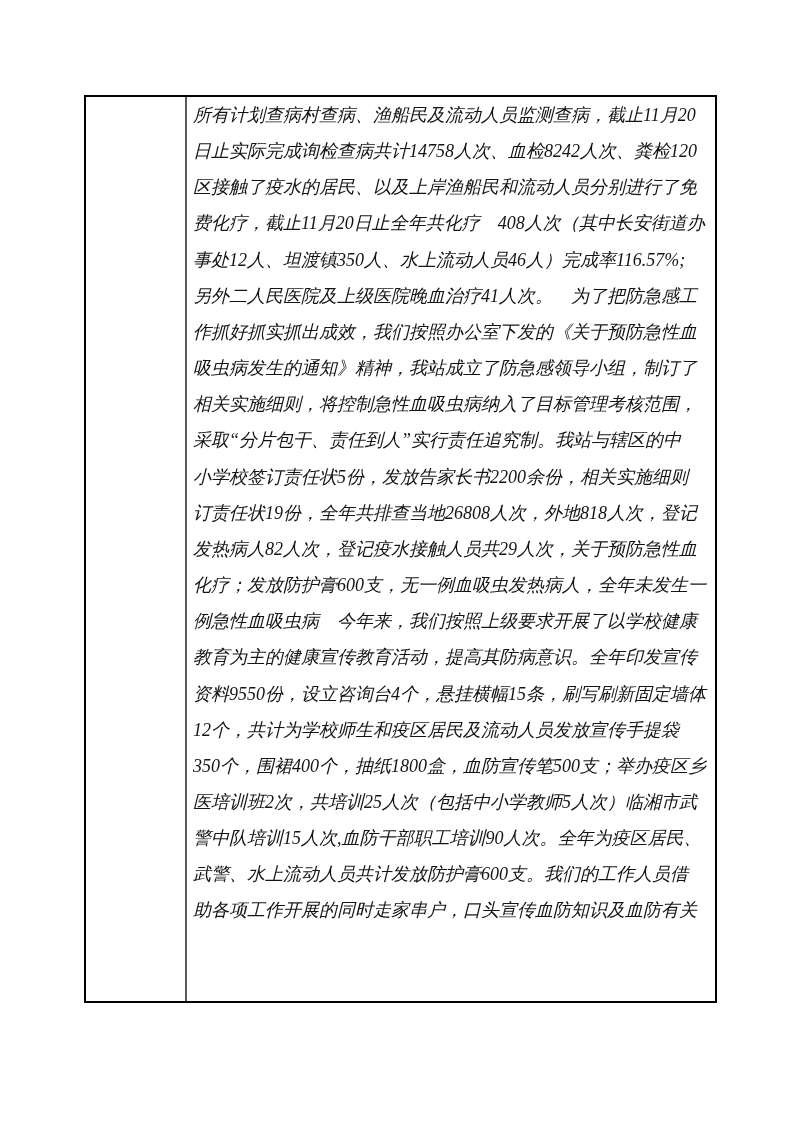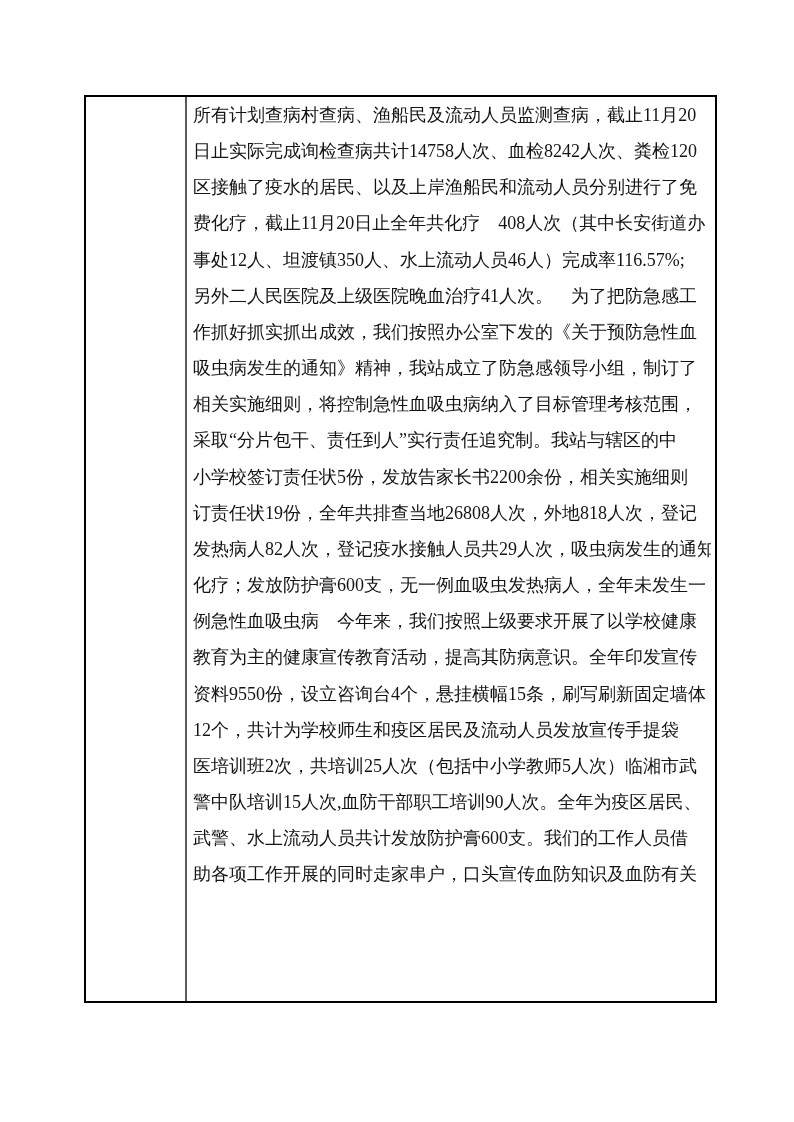"所有计划查病村查病、渔船民及流动人员监测查病，截止11月20" .page { font-style: none -> italic }
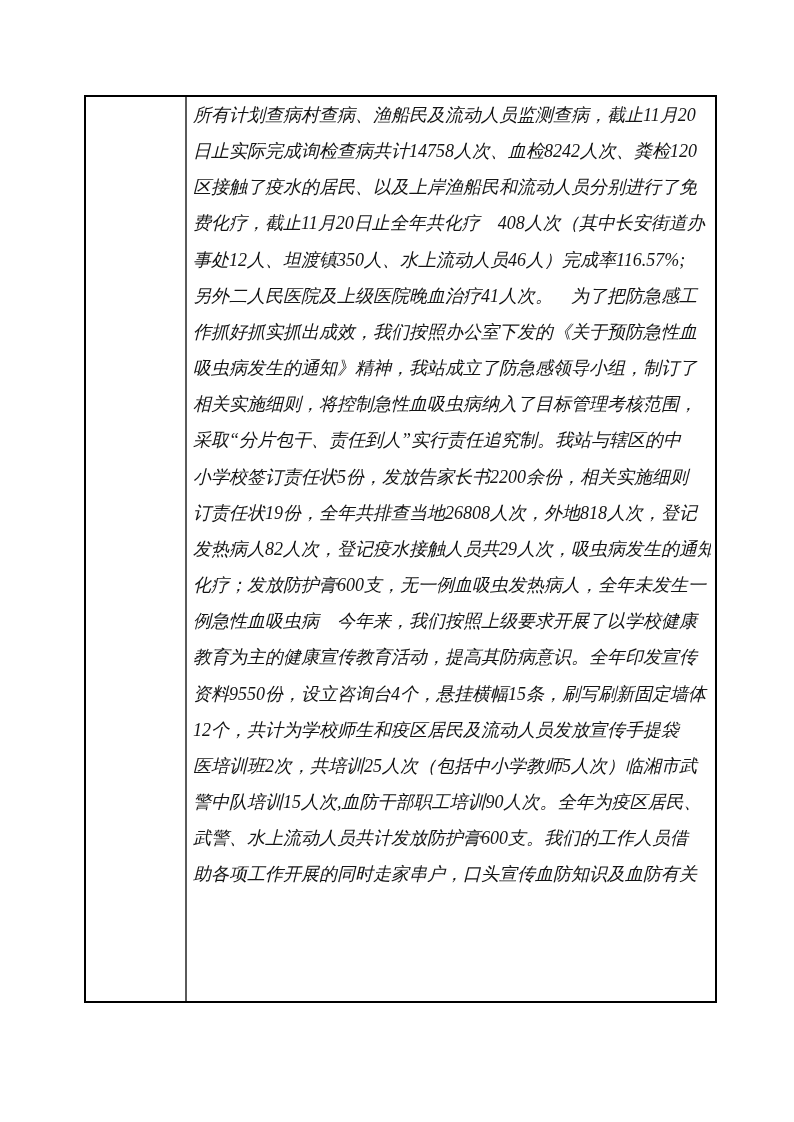"发热病人82人次，登记疫水接触人员共29人次，吸虫病发生的通知" div.text-line { text: 吸虫病发生的通知 -> 关于预防急性血 }
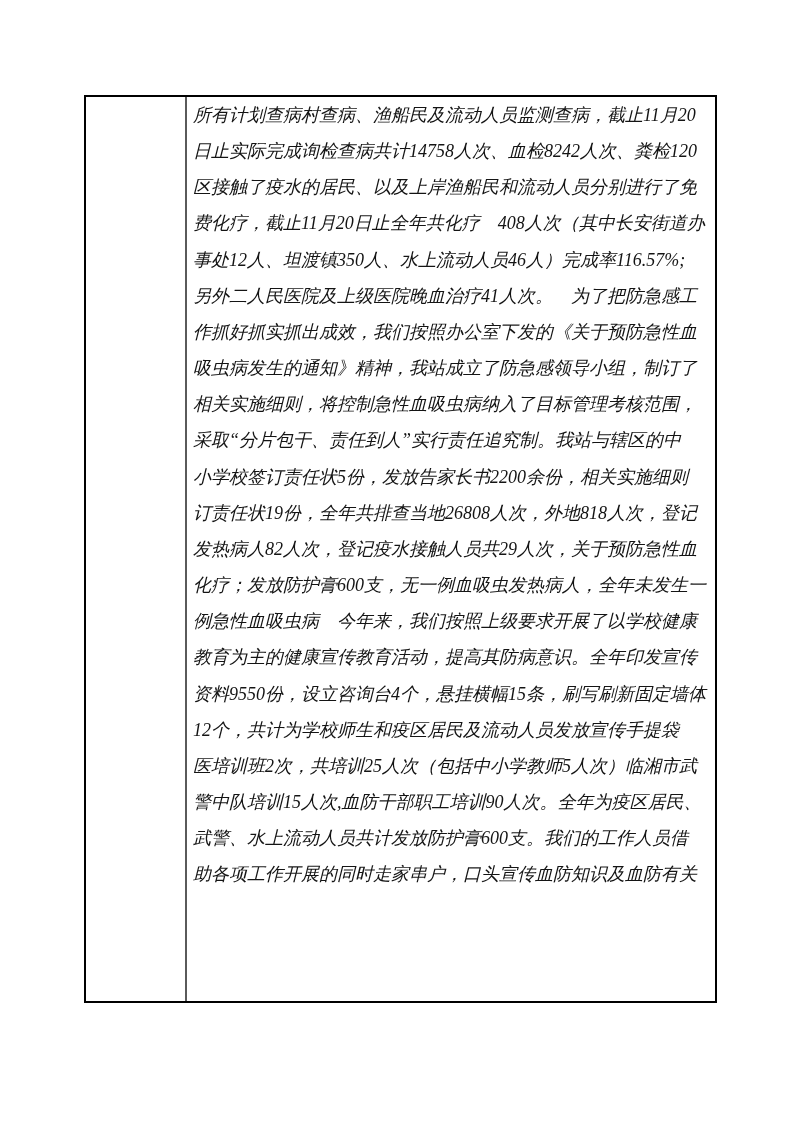"350个，围裙400个，抽纸1800盒，血防宣传笔500支；举办疫区乡" div.text-line { html: none -> <div>350个，围裙400个，抽纸1800盒，血防宣传笔500支；举办疫区乡</div> }
